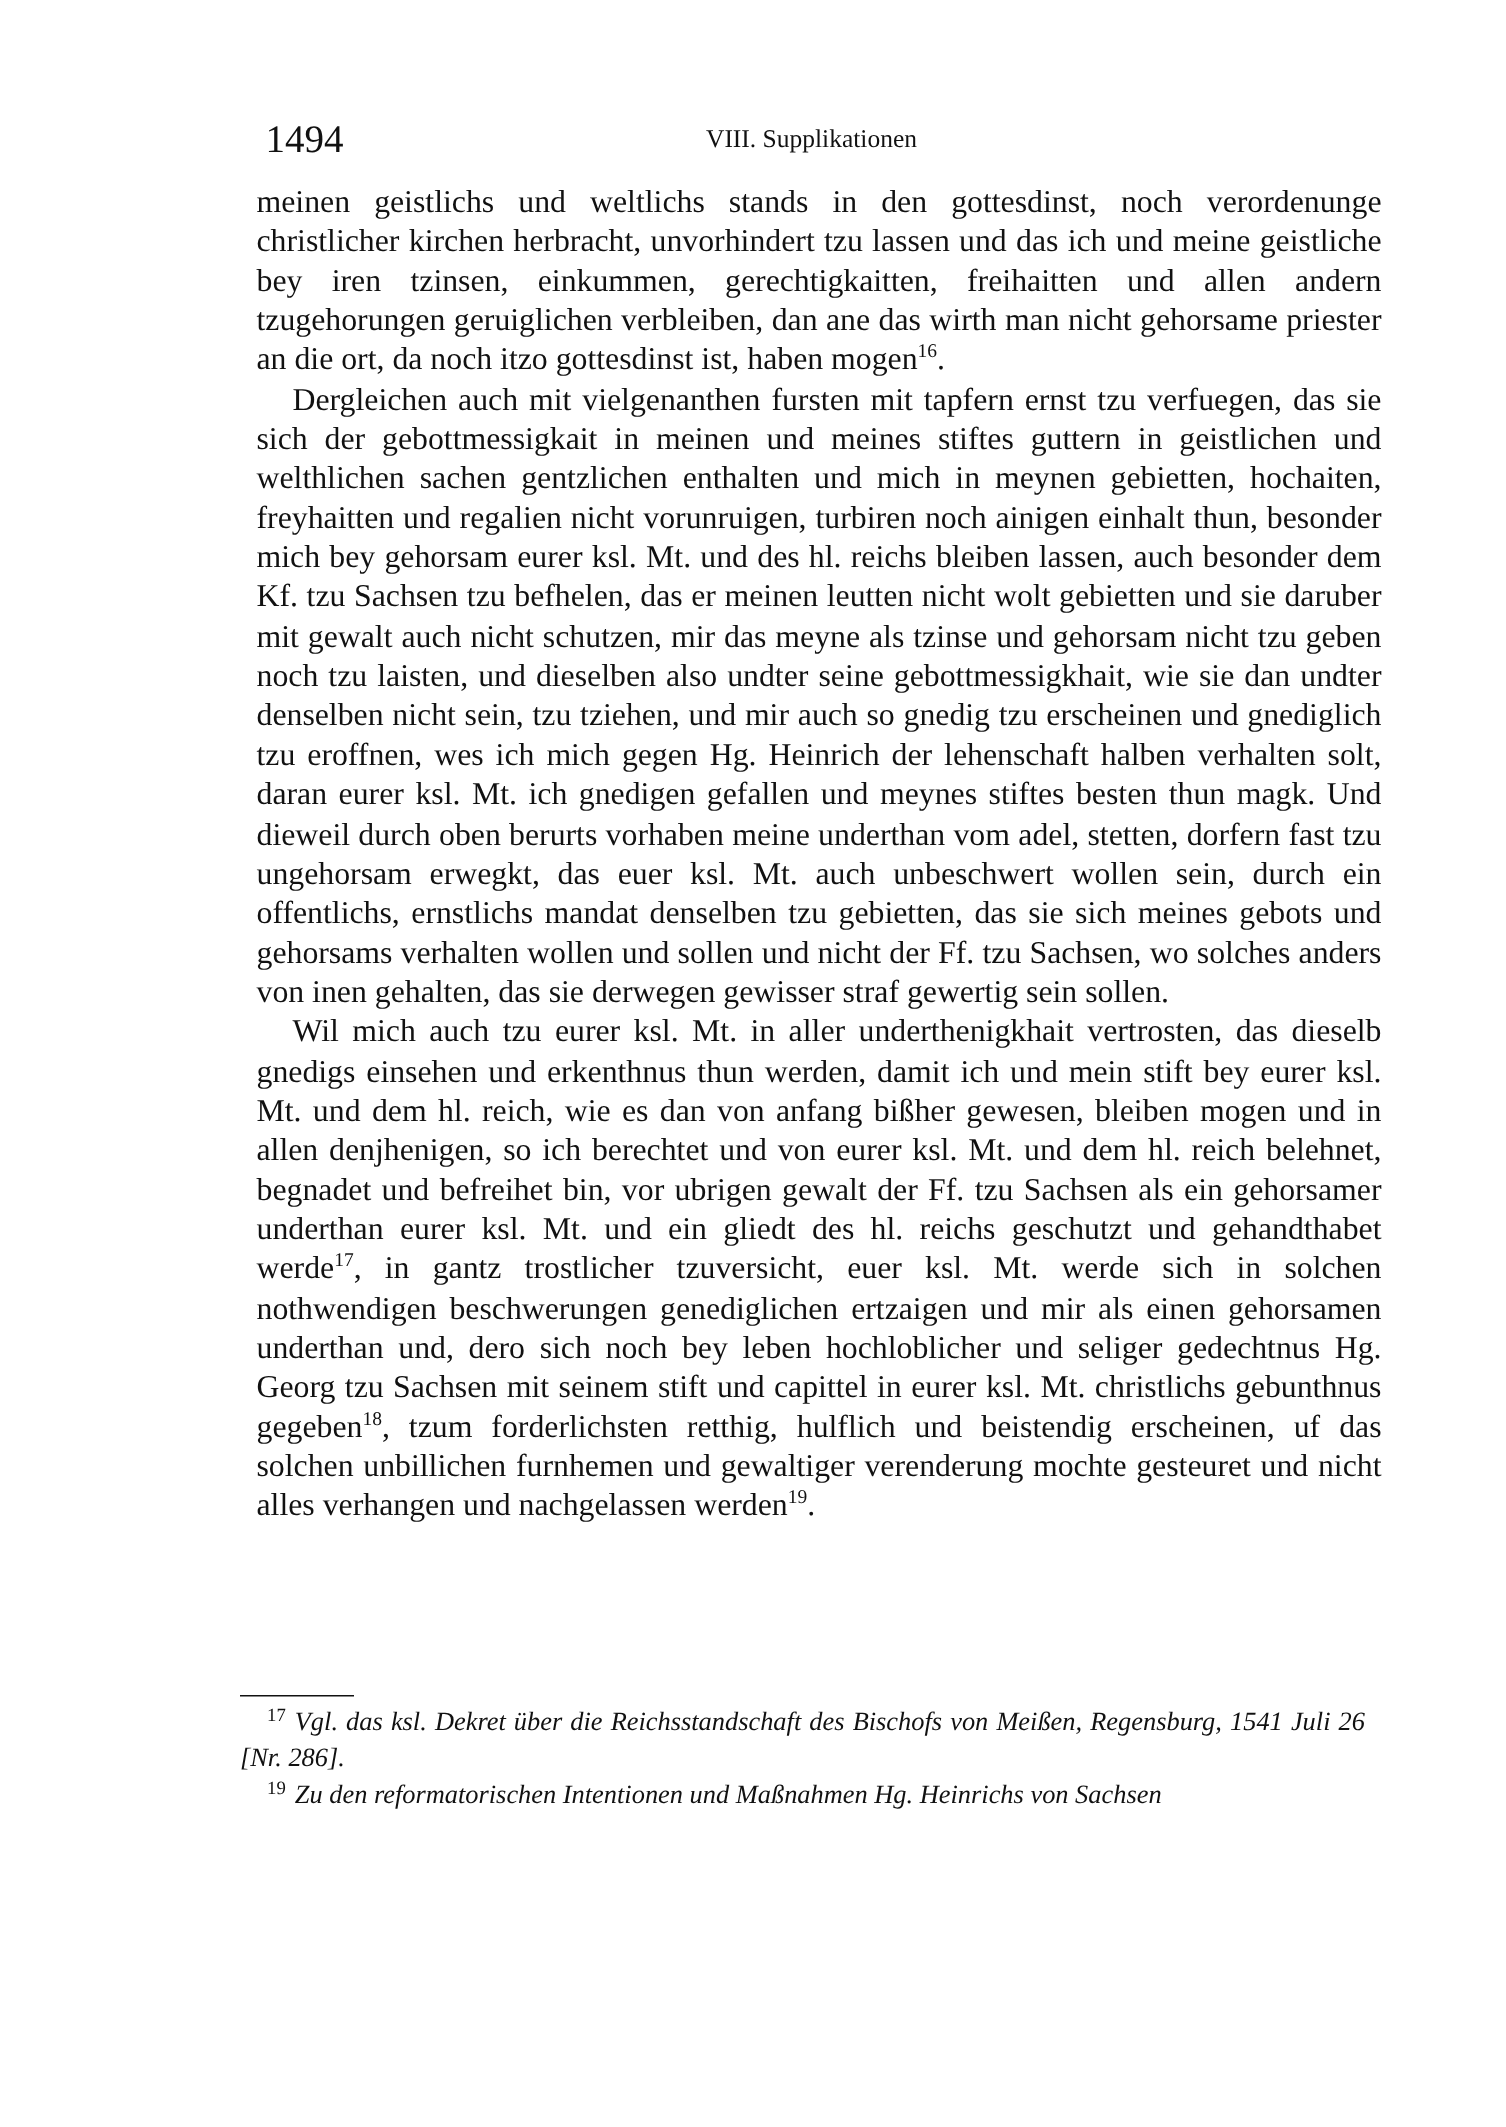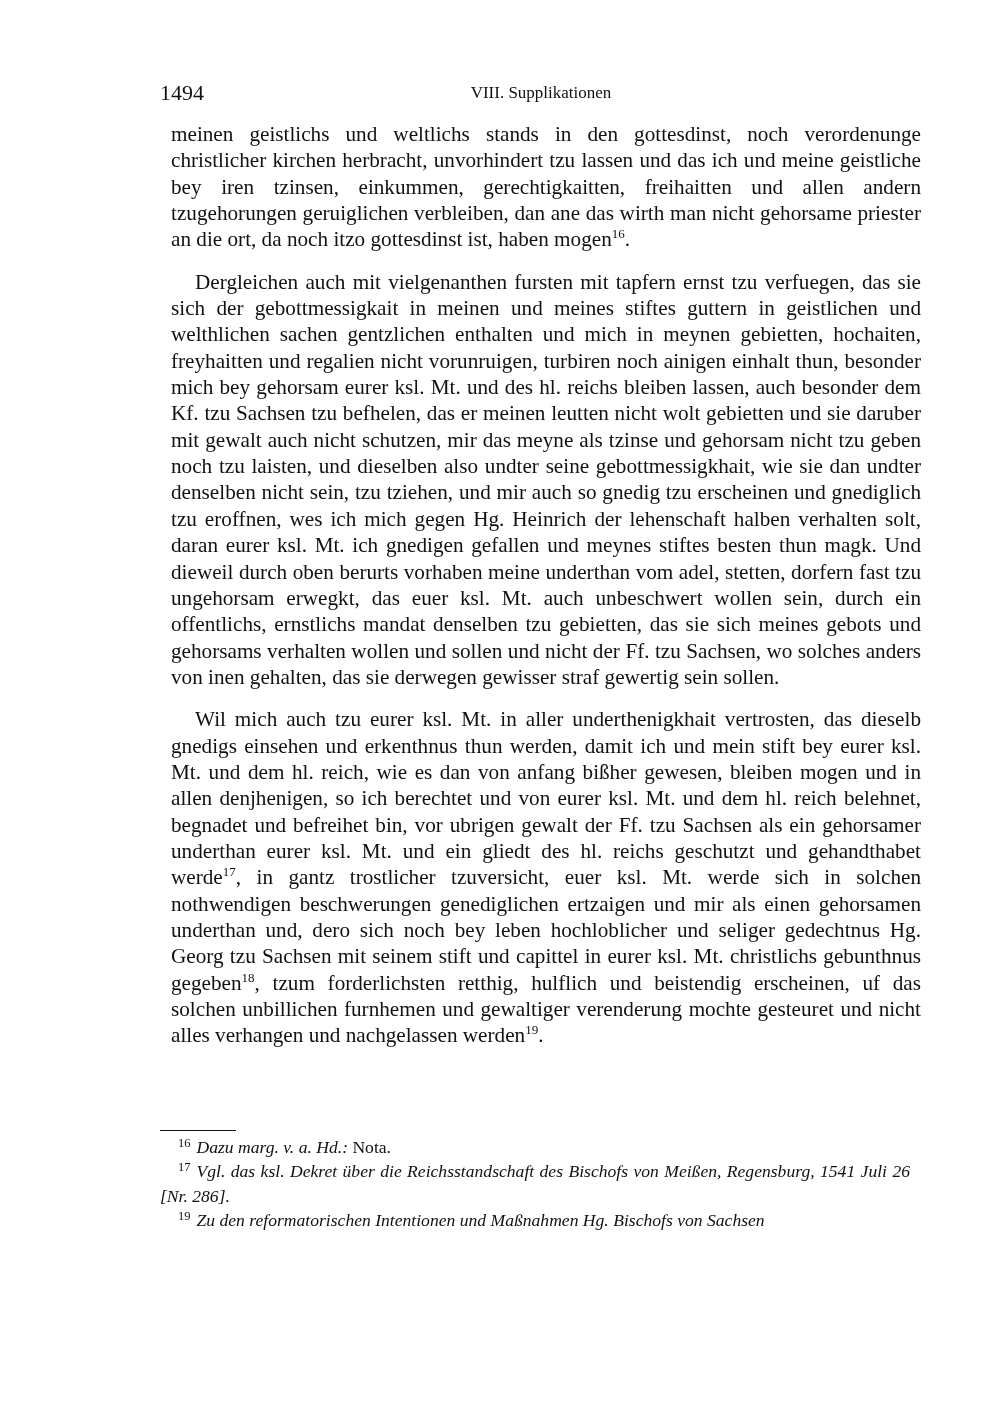"1494" .page-number { font-size: 22px -> 26px; left: 0 -> 17px }
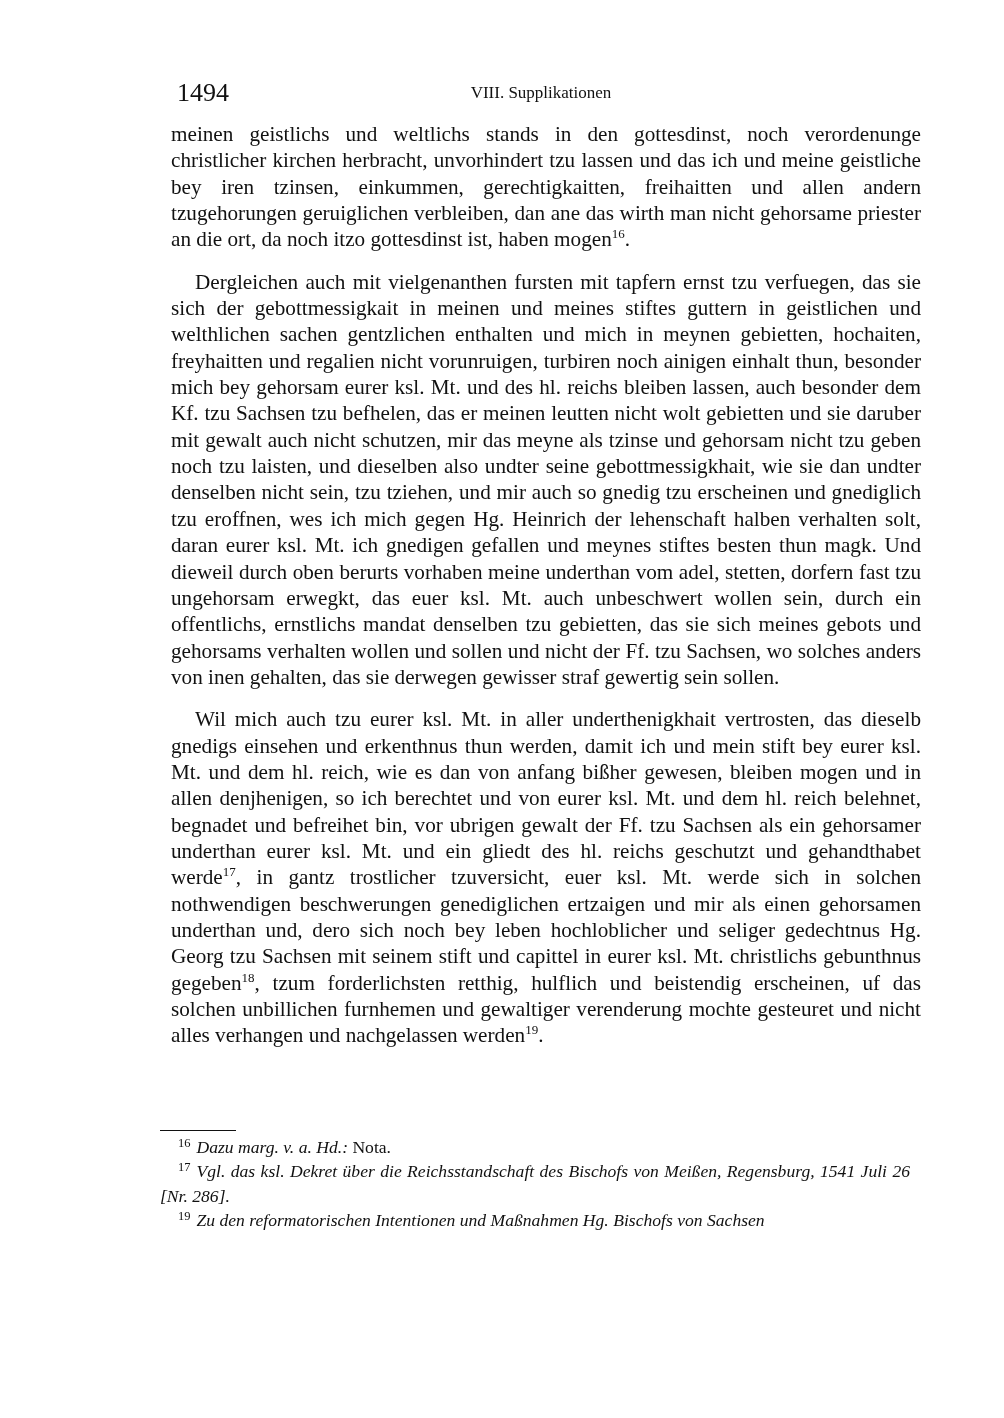"Dergleichen auch mit vielgenanthen" .body-text p + p { margin-top: 16px -> 0 }
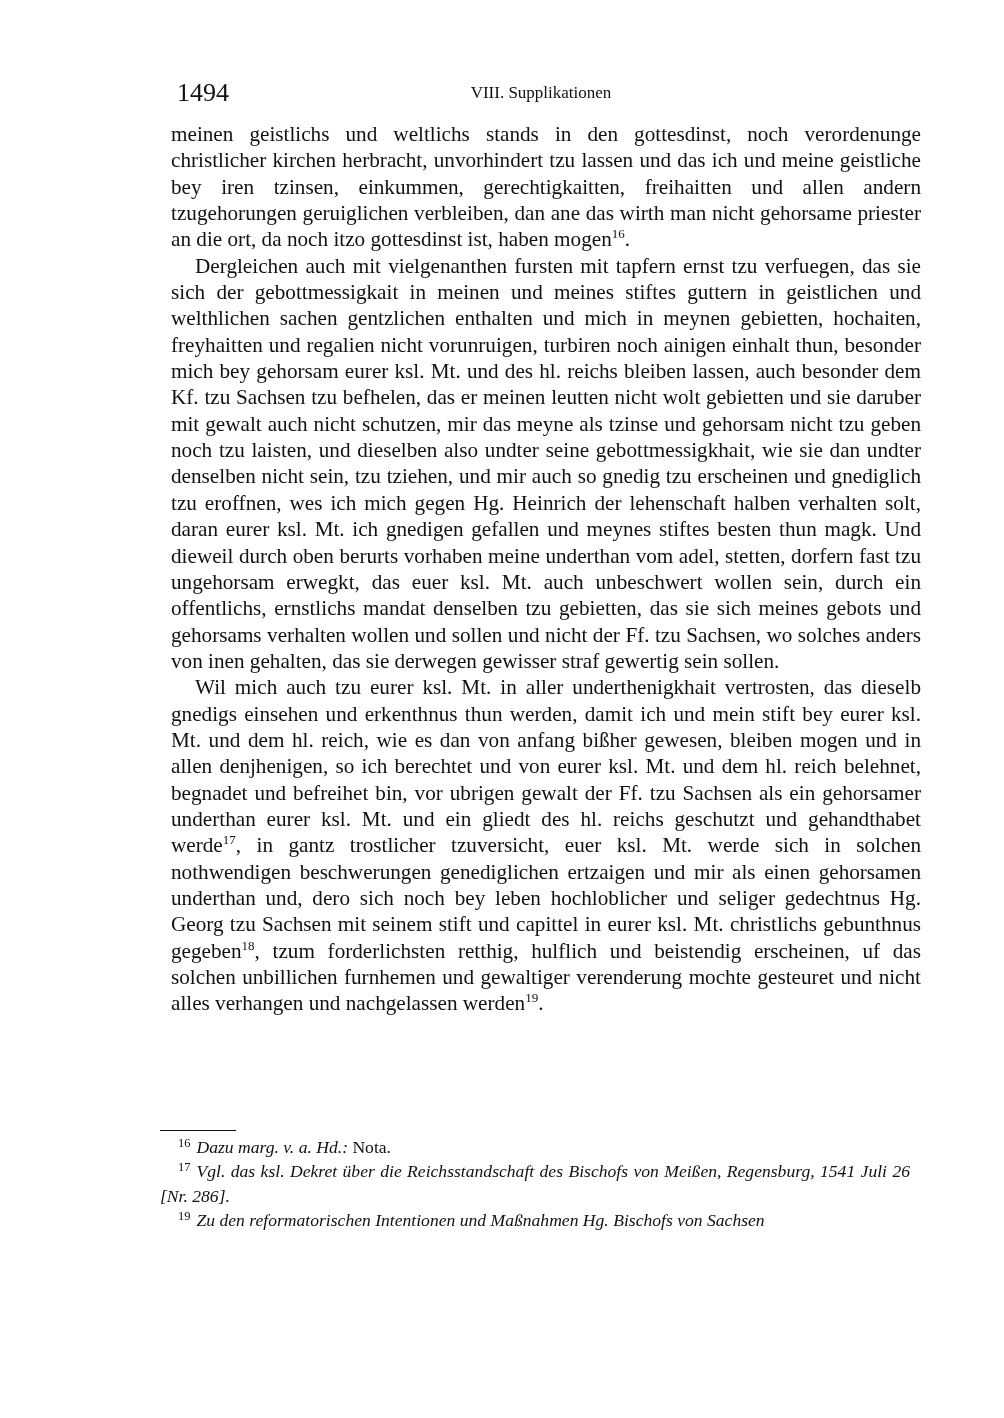"16 Dazu marg. v. a." p.footnote { html: <p><span>16</span><span>Dazu marg. v. a. Hd.:</span><span> Nota.</span></p> -> none }
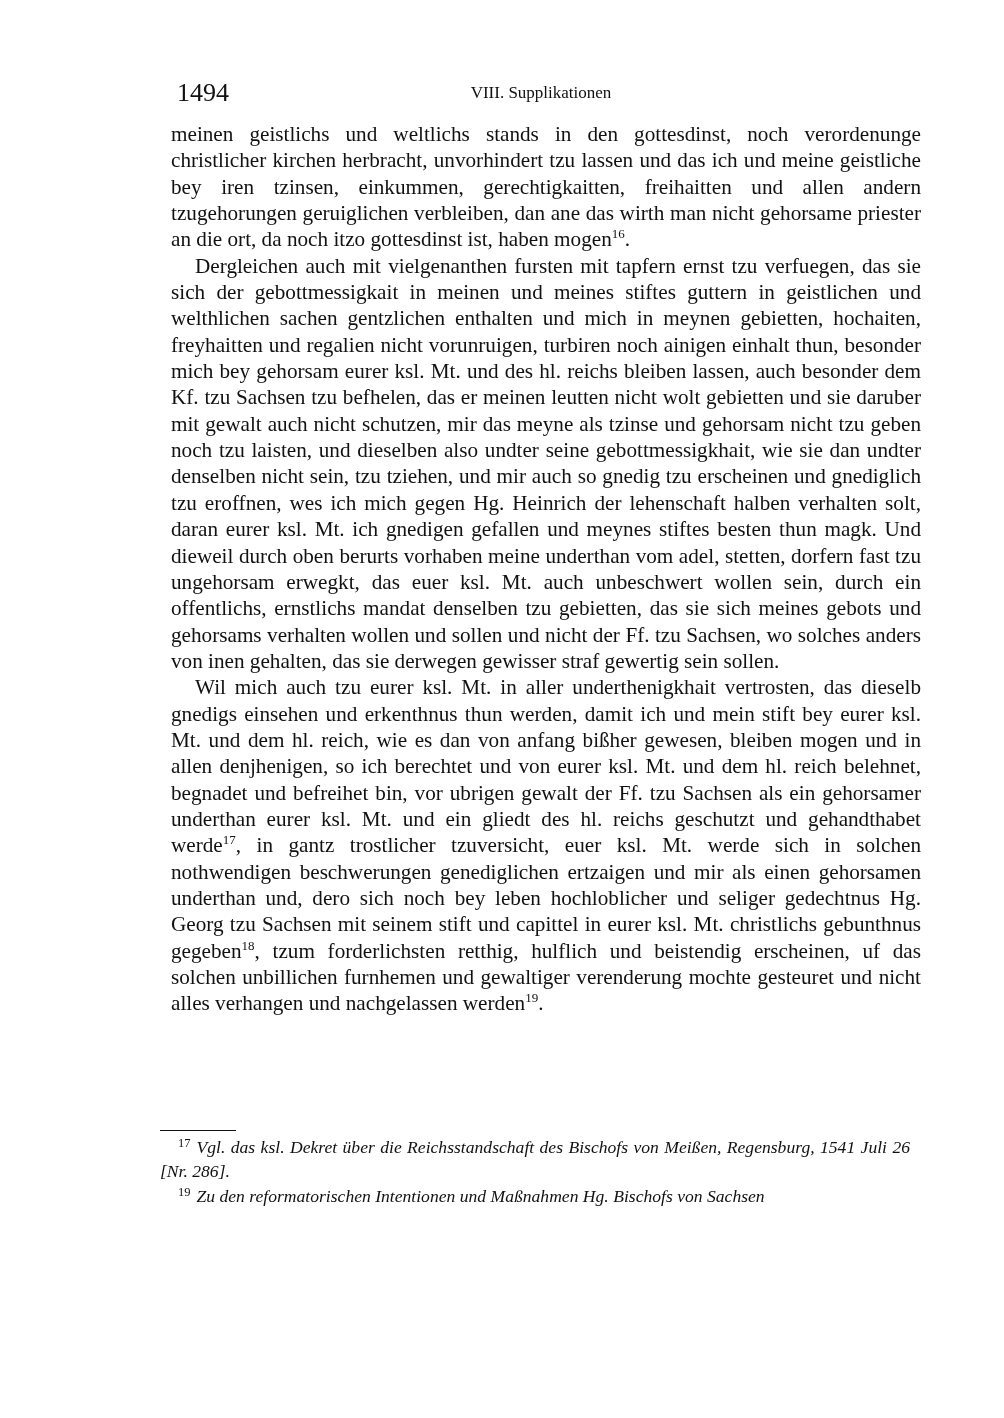"Zu den reformatorischen Intentionen und" span.fn-italic { text: Bischofs -> Heinrichs }
